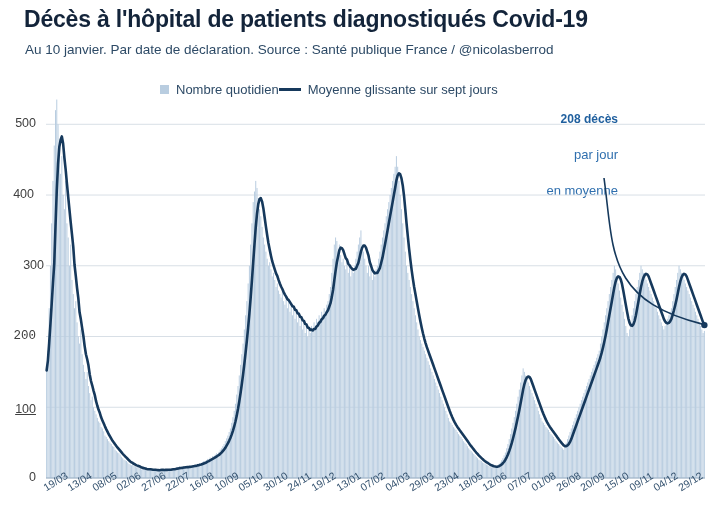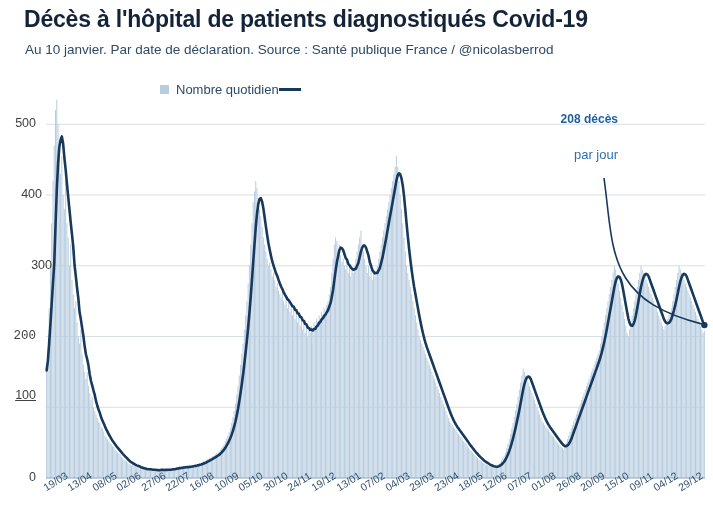"Moyenne glissante sur sept jours" span { html: none -> <span>Moyenne glissante sur sept jours</span> }
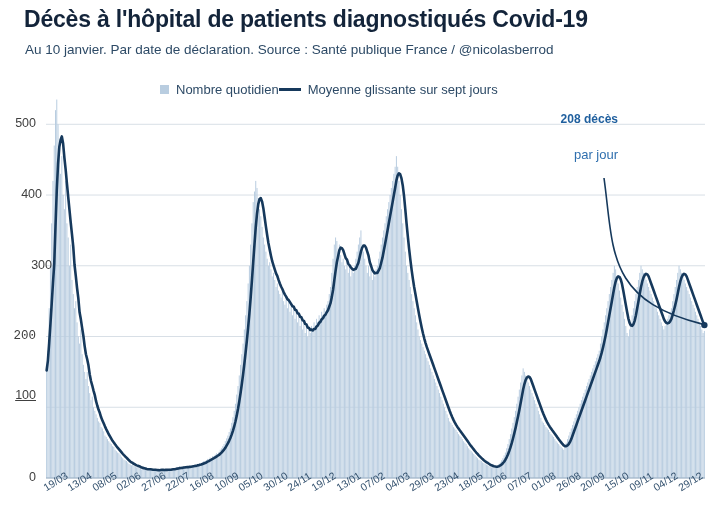"400" div.ylabel { left: 8px -> 0 }
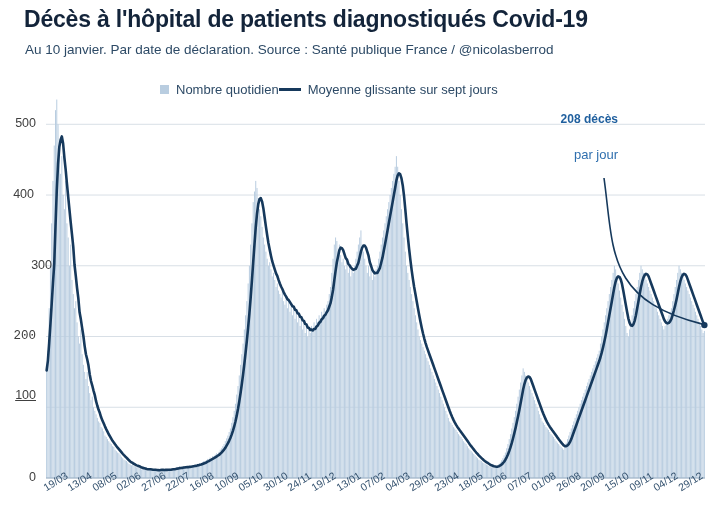"en moyenne" div.annot-sub { html: none -> <div>en moyenne</div> }
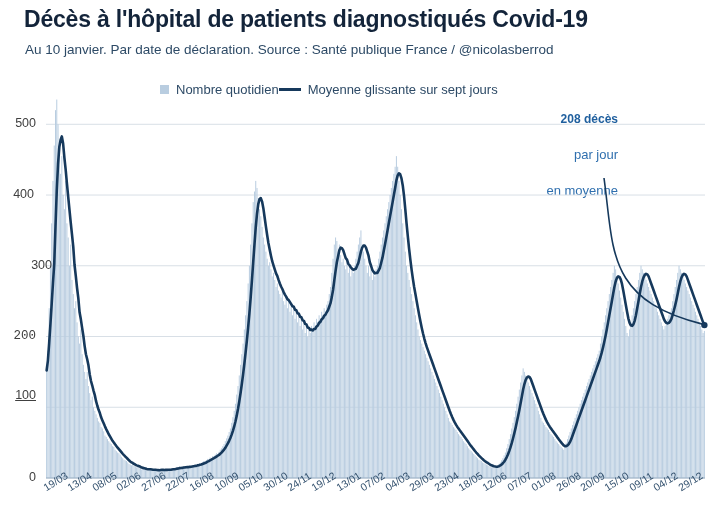"300" div.ylabel { left: 18px -> 10px }
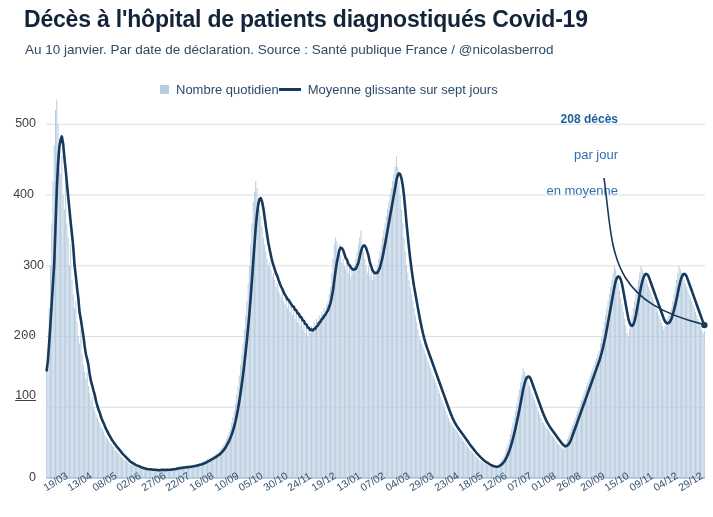"100" div.ylabel { top: 388px -> 402px }
